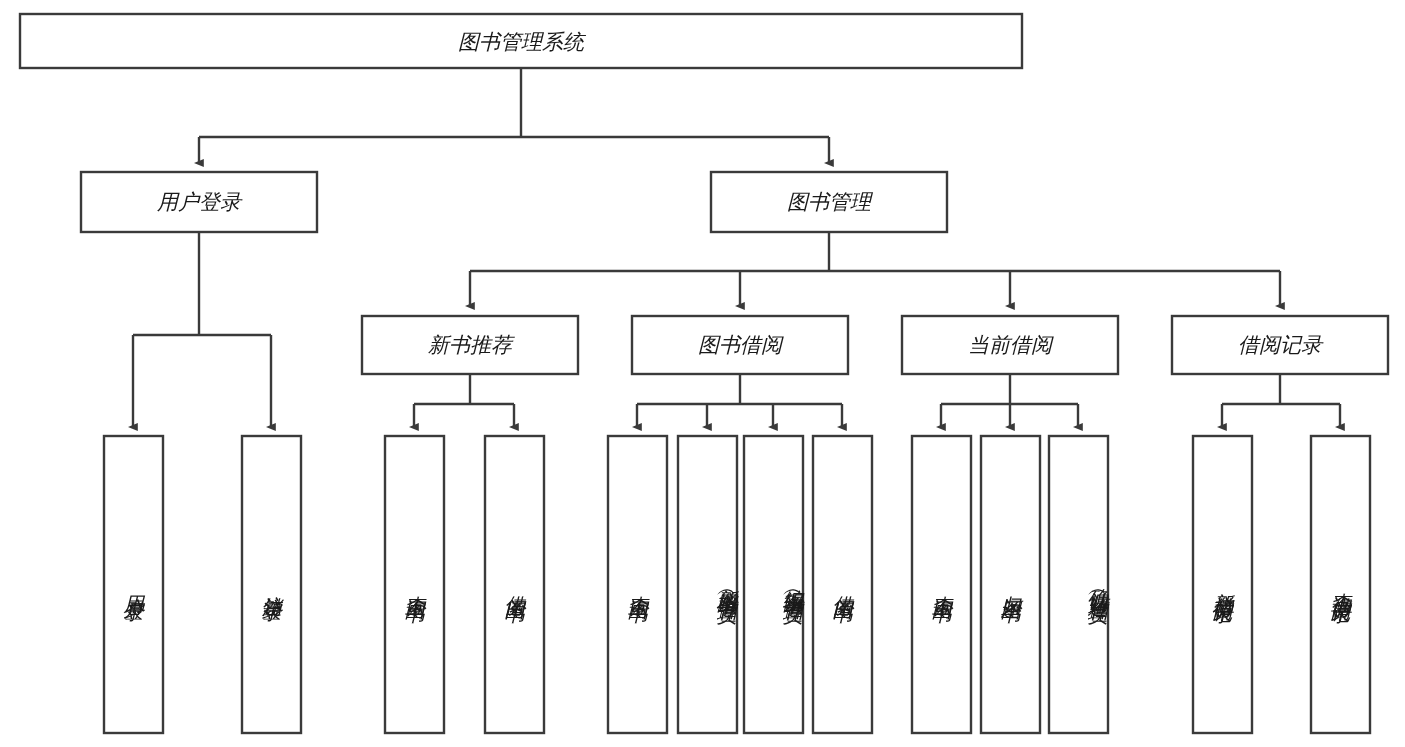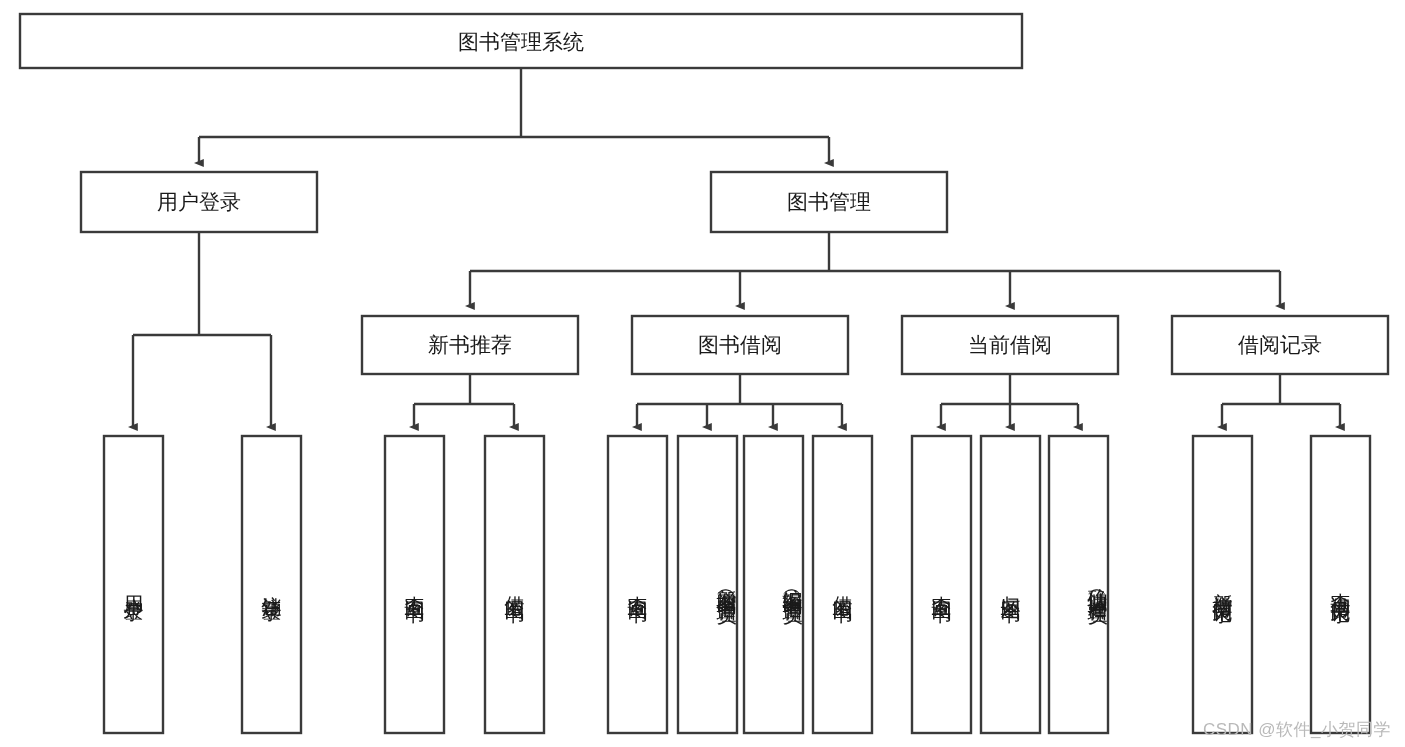"图书管理系统" #diagram-root { font-style: none -> italic }
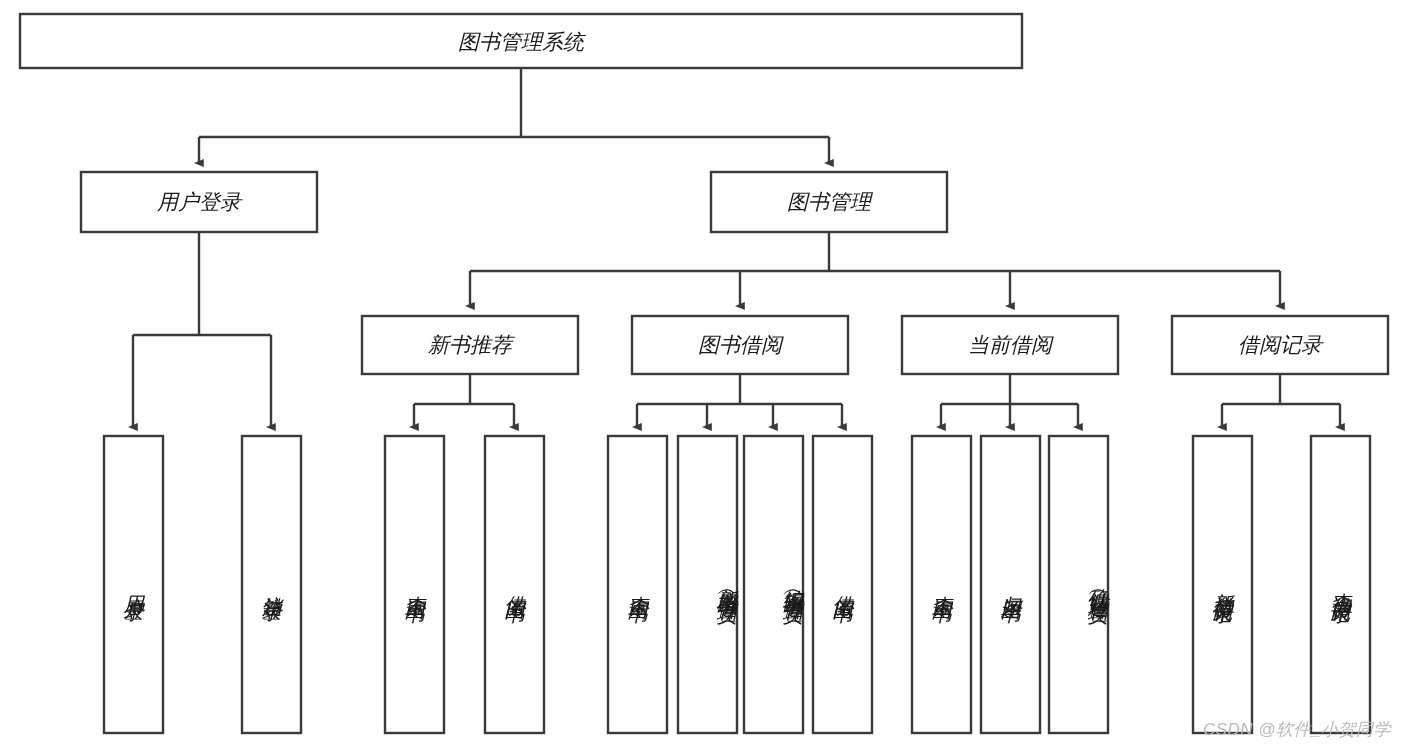"CSDN @软件_小贺同学" div { html: <div>CSDN @软件_小贺同学</div> -> none }
